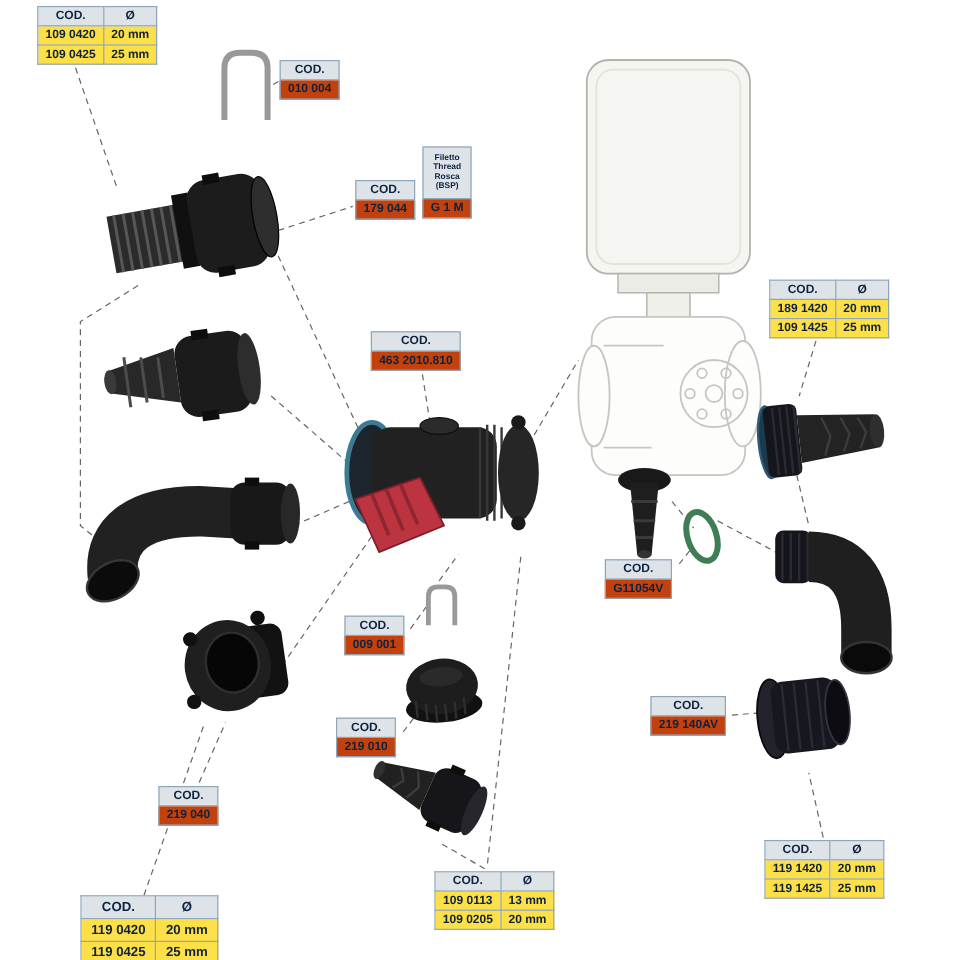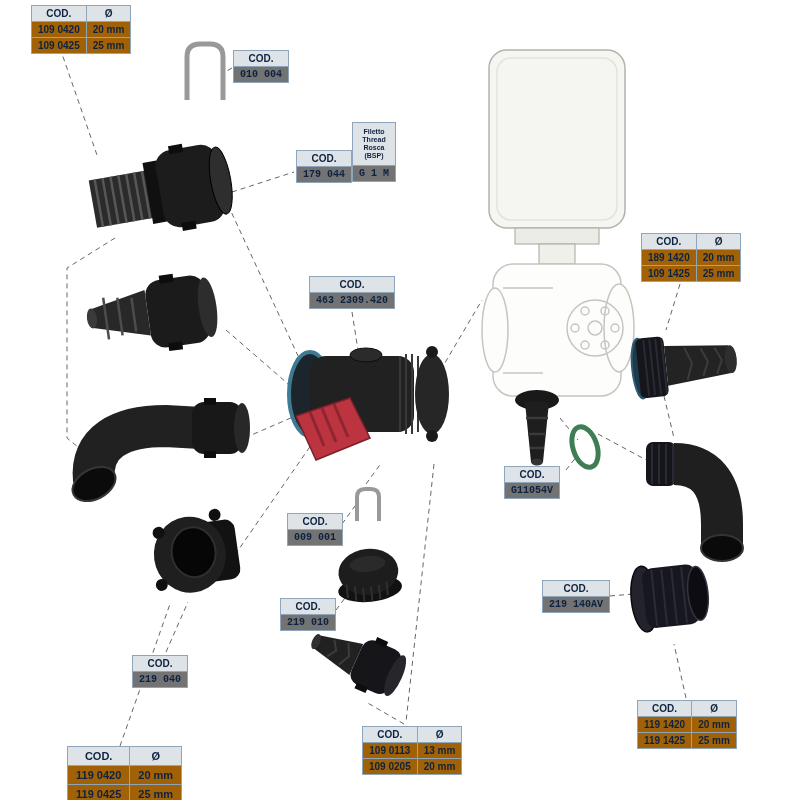"109 0420" .ptable tr.val td { background: #a16207 -> #fde047 }
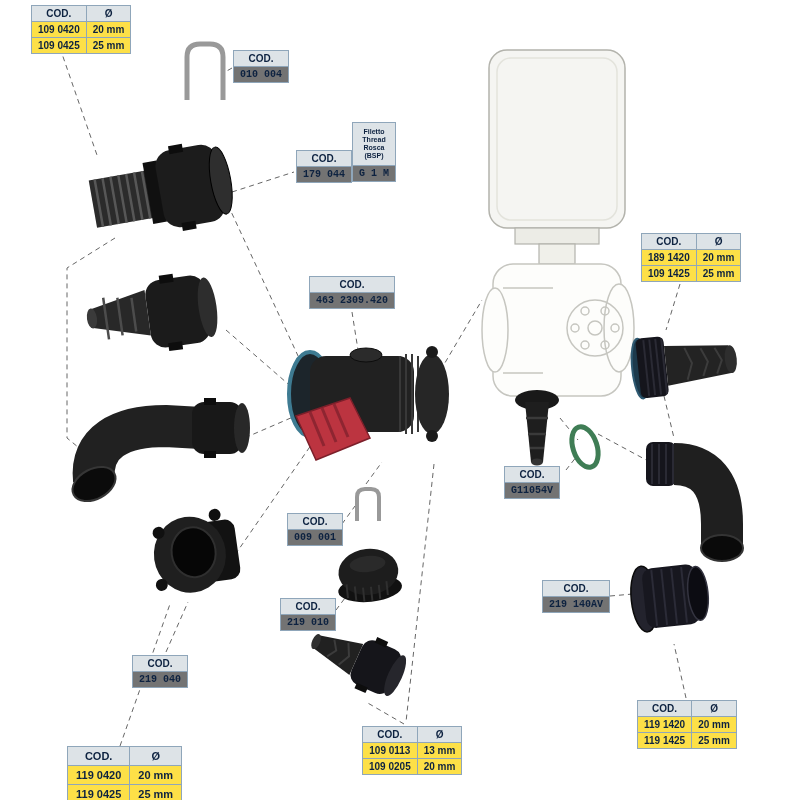"010 004" .callout .val { background: #737373 -> #c2410c; font-family: Liberation Mono, monospace -> none }
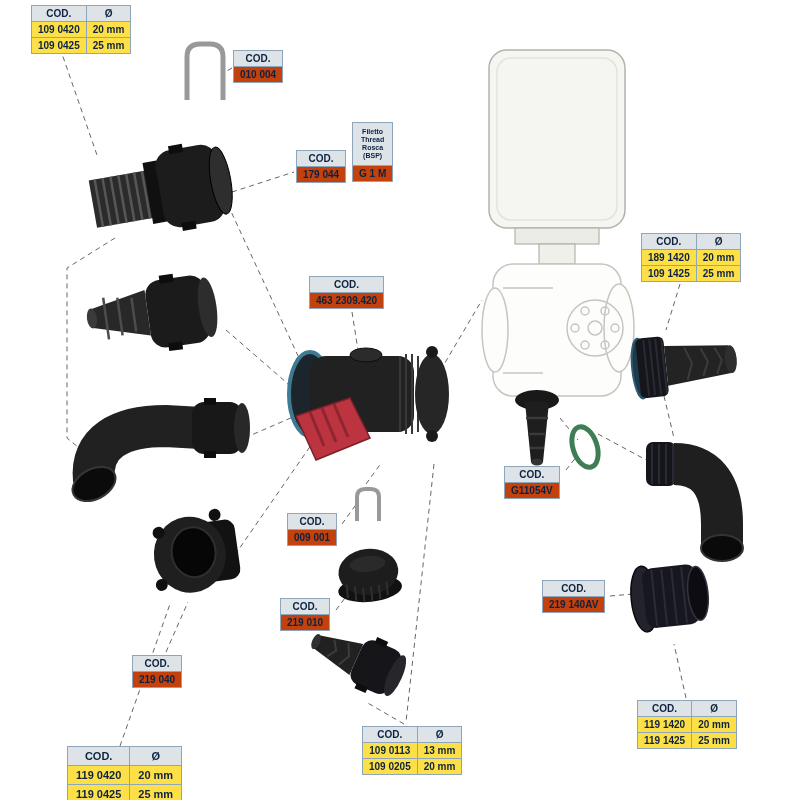"463 2309.420" div.val { text: 2309.420 -> 2010.810 }
